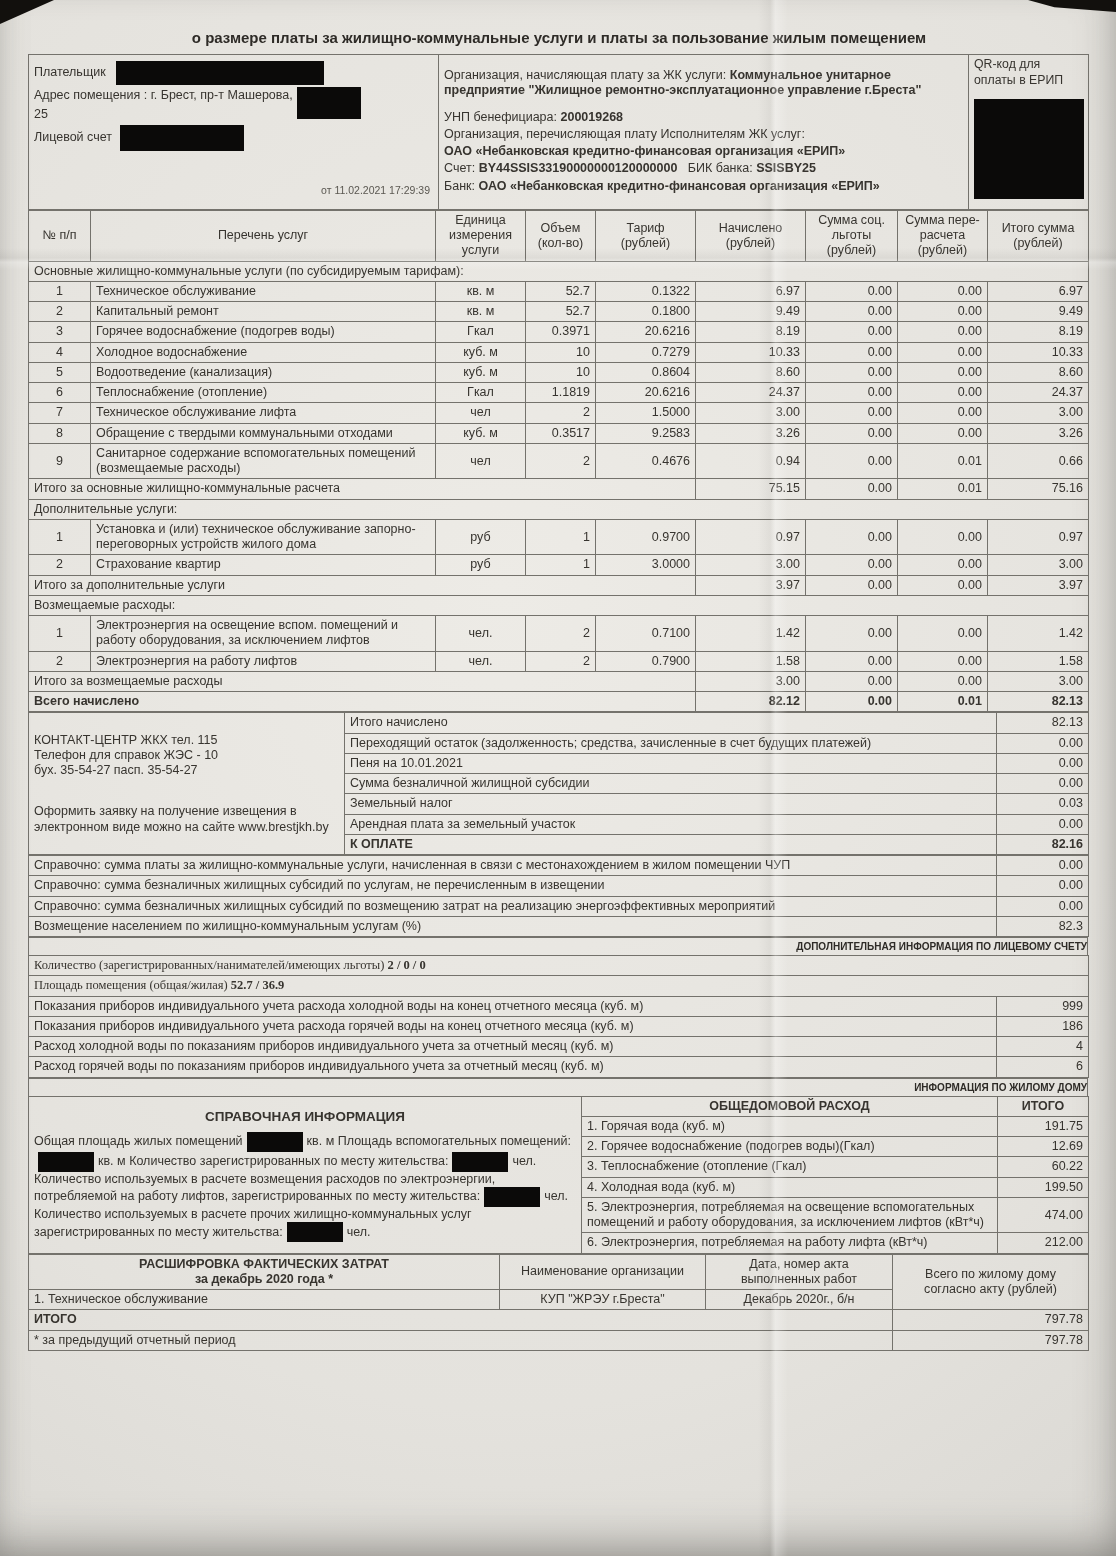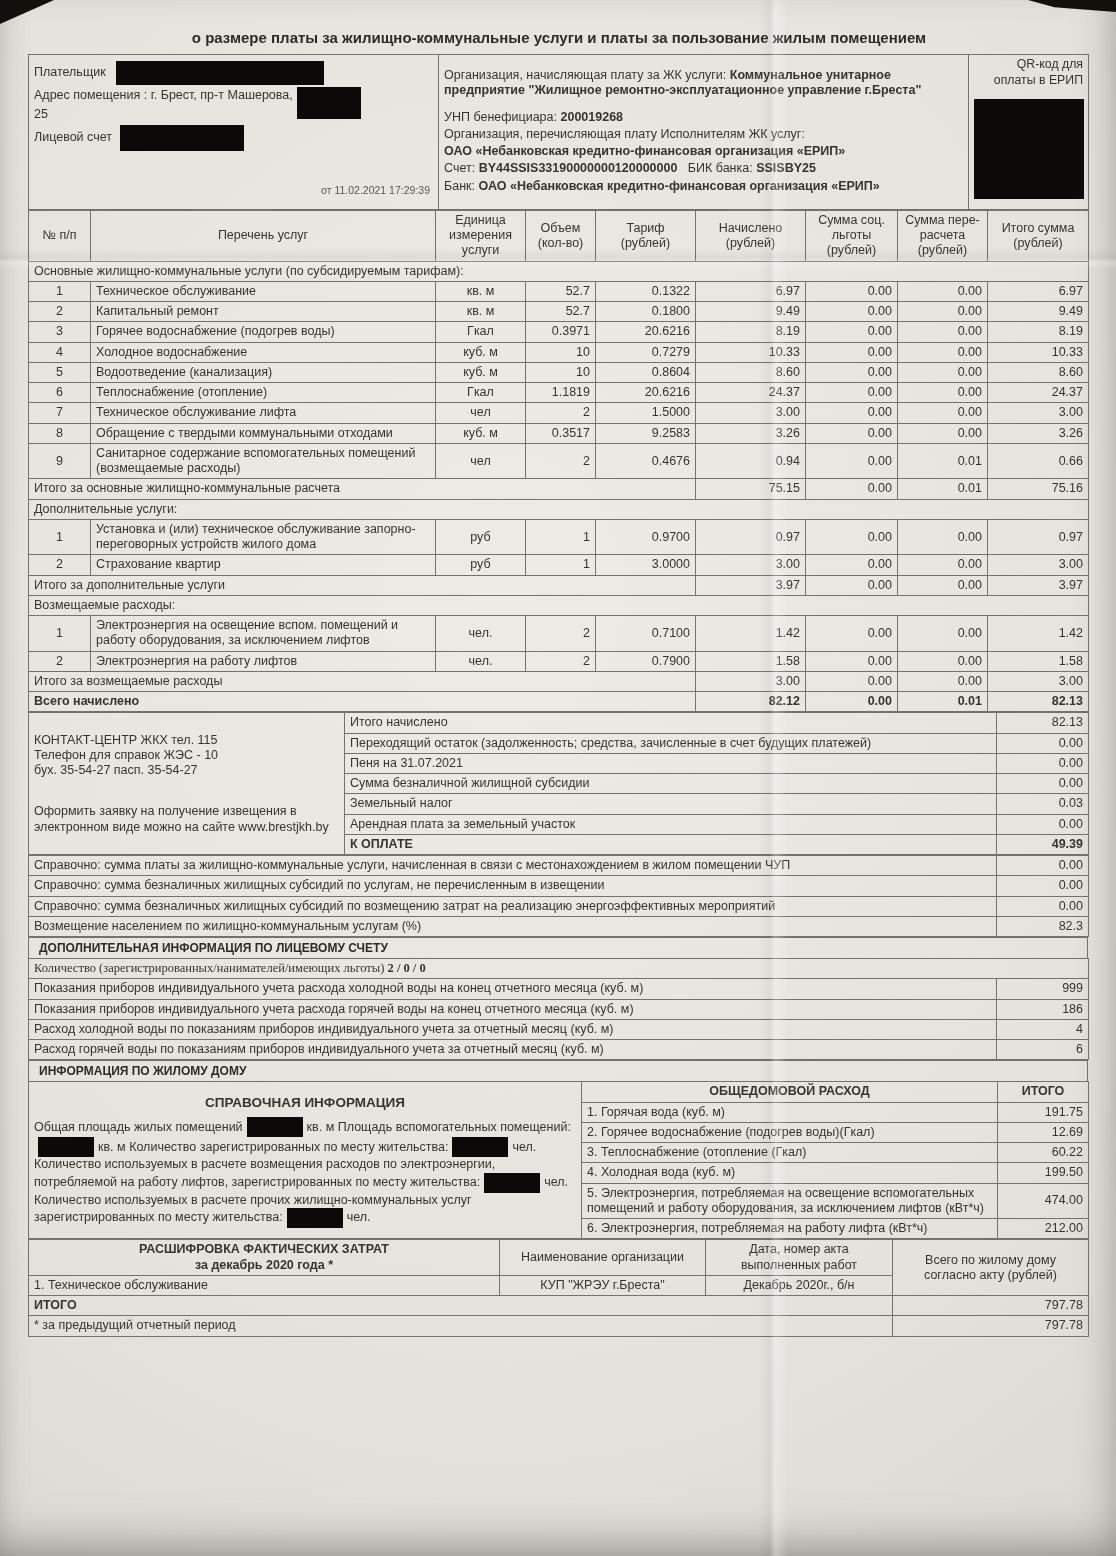"QR-код для оплаты в ЕРИП" .qr-cell { text-align: right -> left }
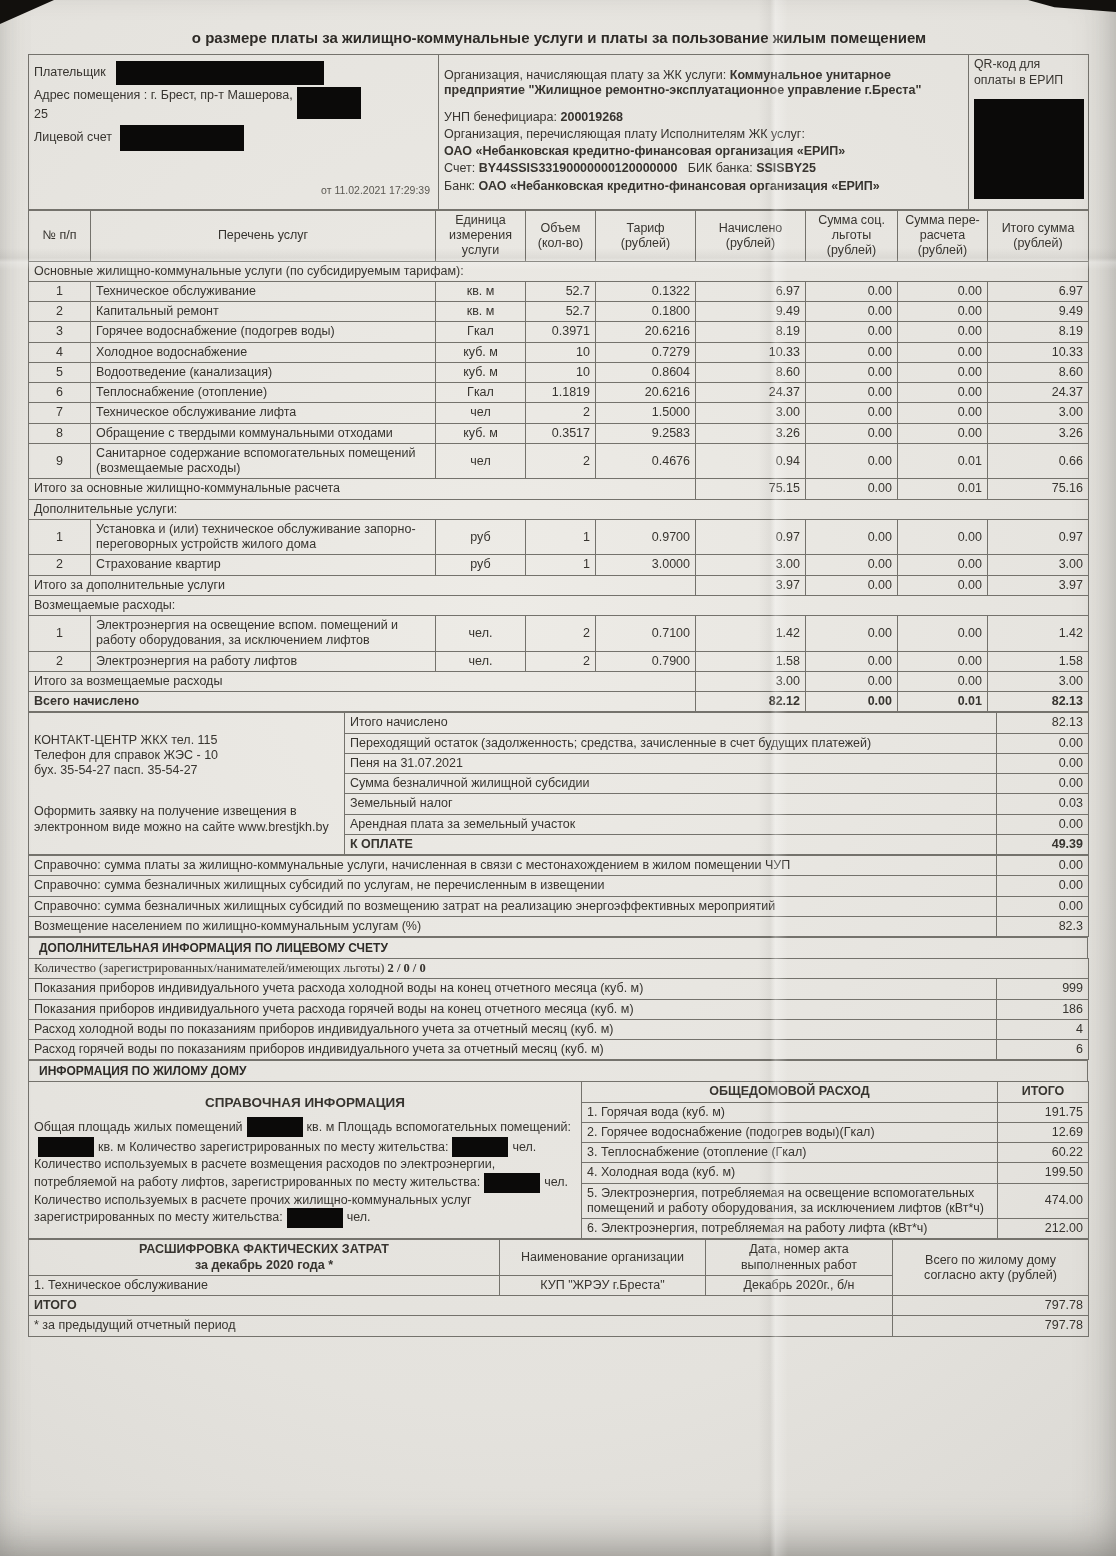"Пеня на 31.07.2021" td.sum-label { text: 31.07.2021 -> 10.01.2021 }
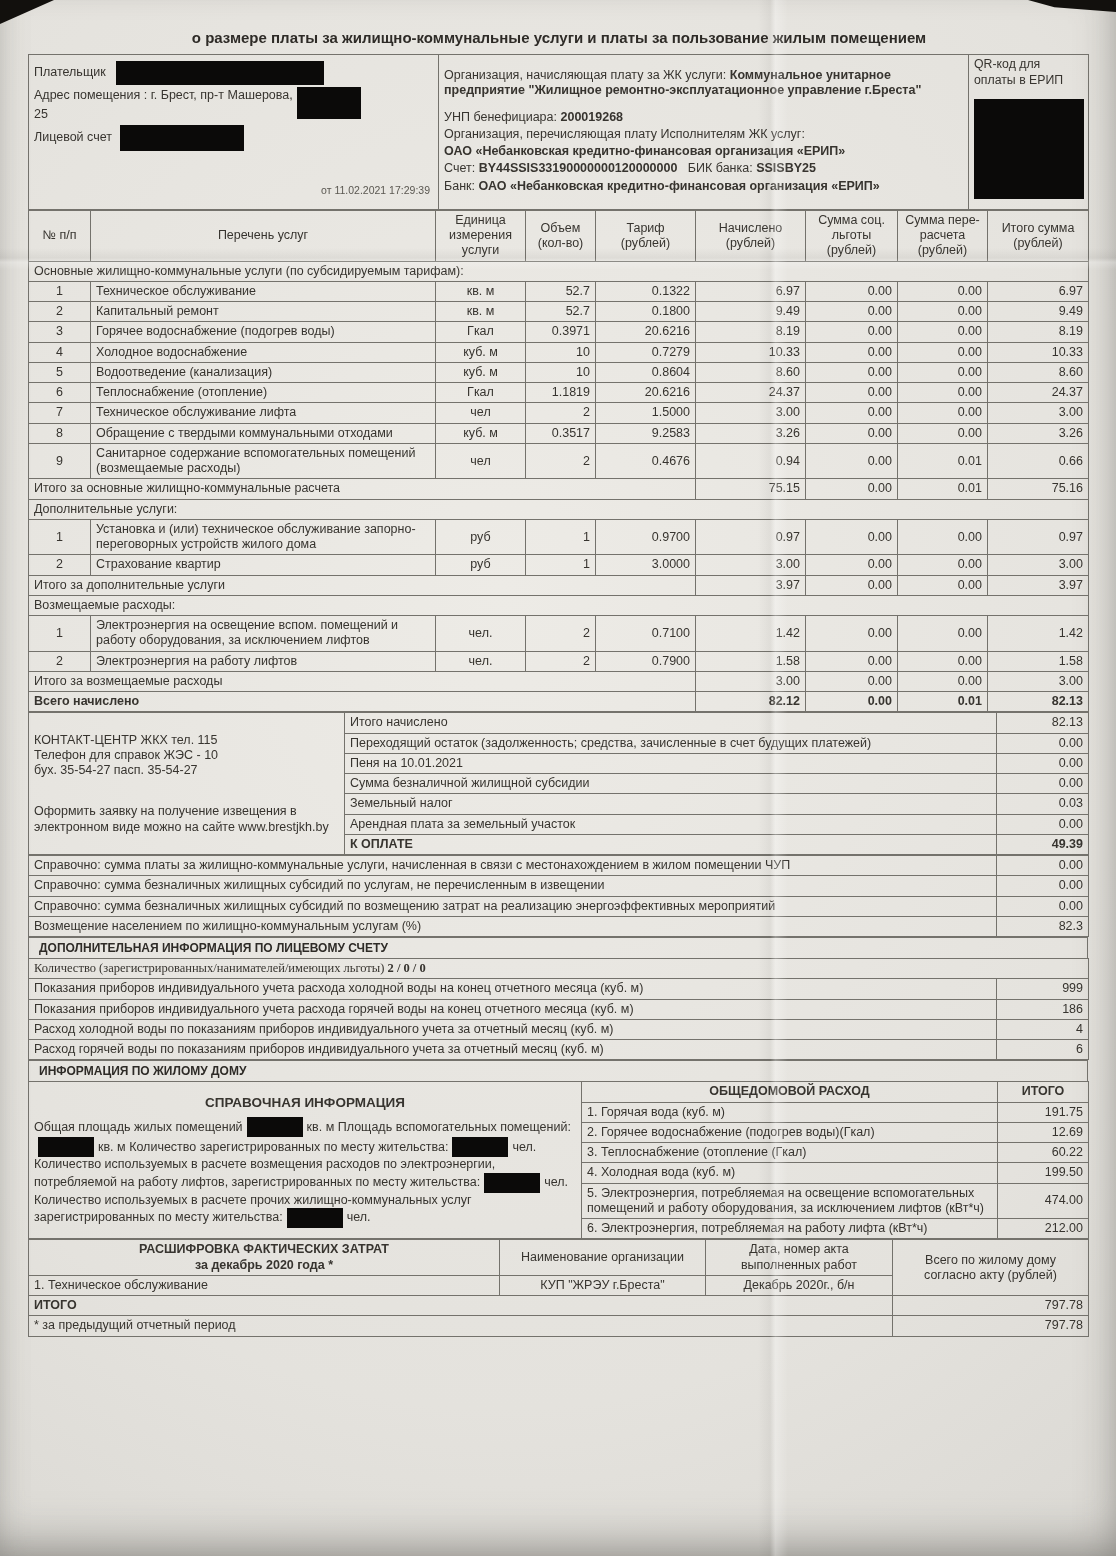"49.39" td.sum-value { text: 49.39 -> 82.16 }
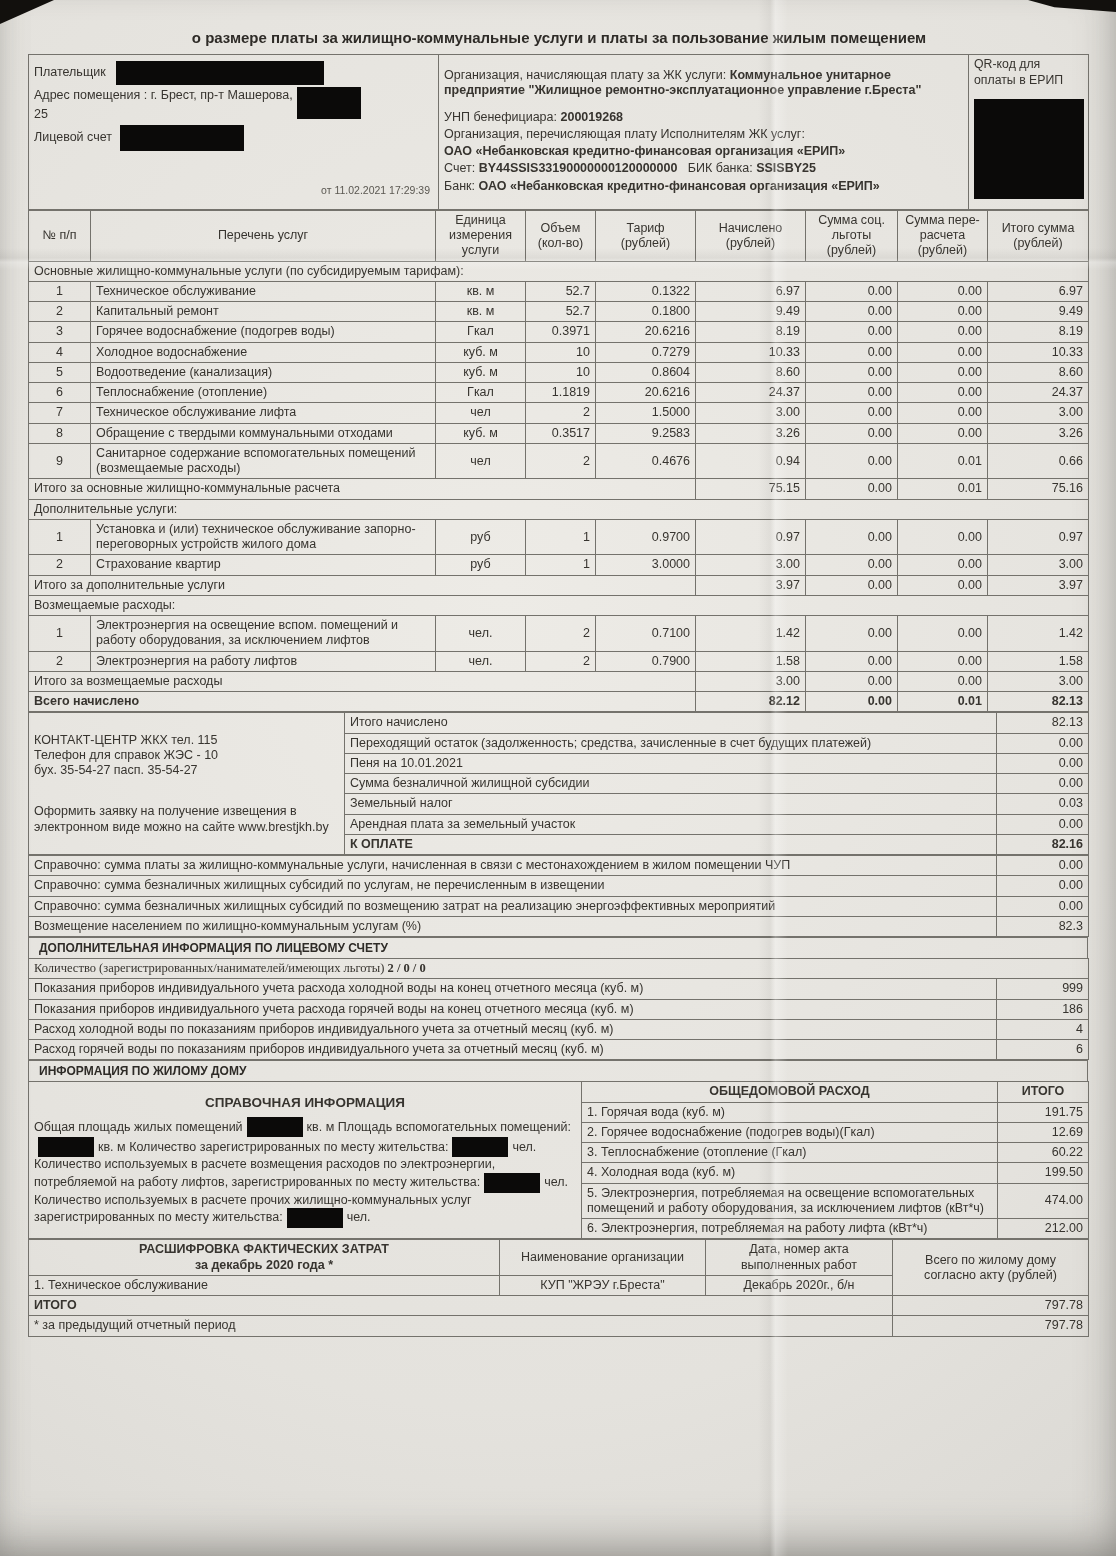"ДОПОЛНИТЕЛЬНАЯ ИНФОРМАЦИЯ ПО ЛИЦЕВОМУ" .band-title { font-size: 12px -> 10px; padding: 3px 10px -> 3px 0; text-align: left -> right }
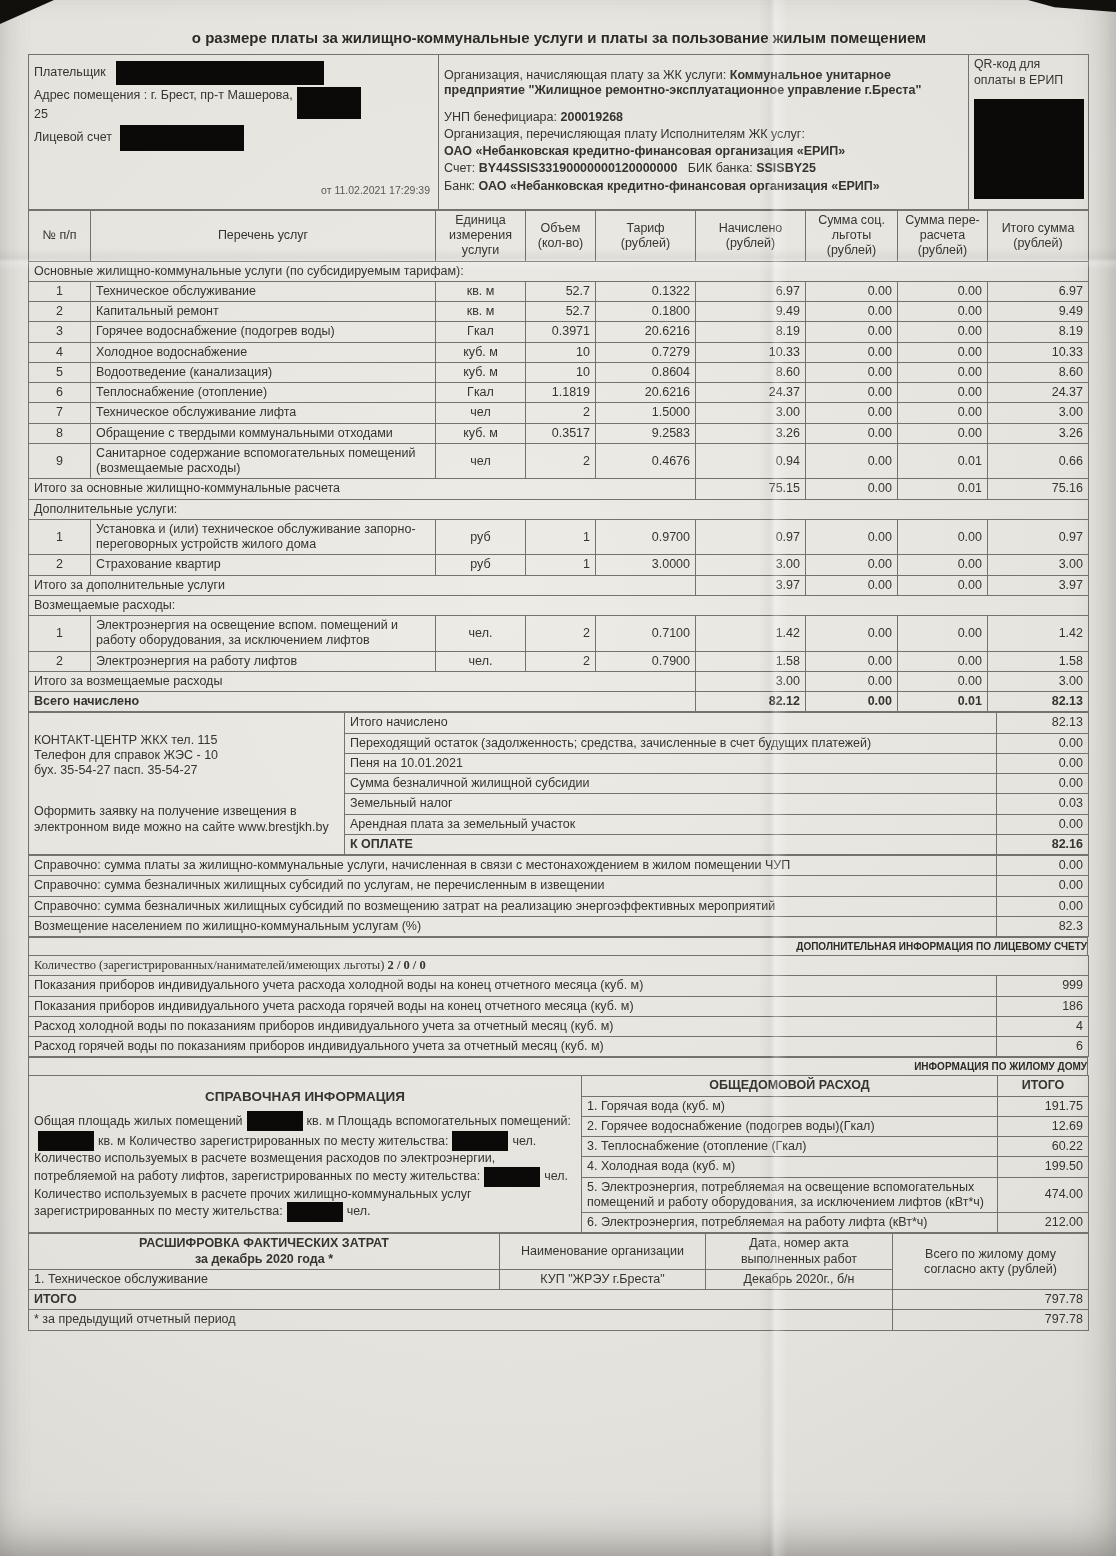"Площадь помещения (общая/жилая) 52.7 /" tr { html: none -> <tr> <td><span>Площадь помещения (общая/жилая)</span> <span>52.7 / 36.9</span></td> </tr> }
